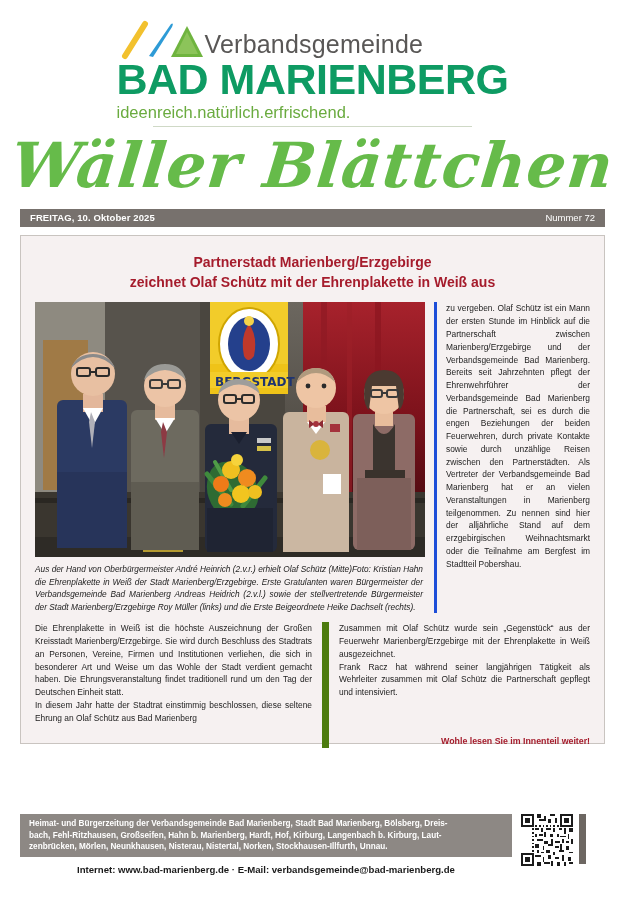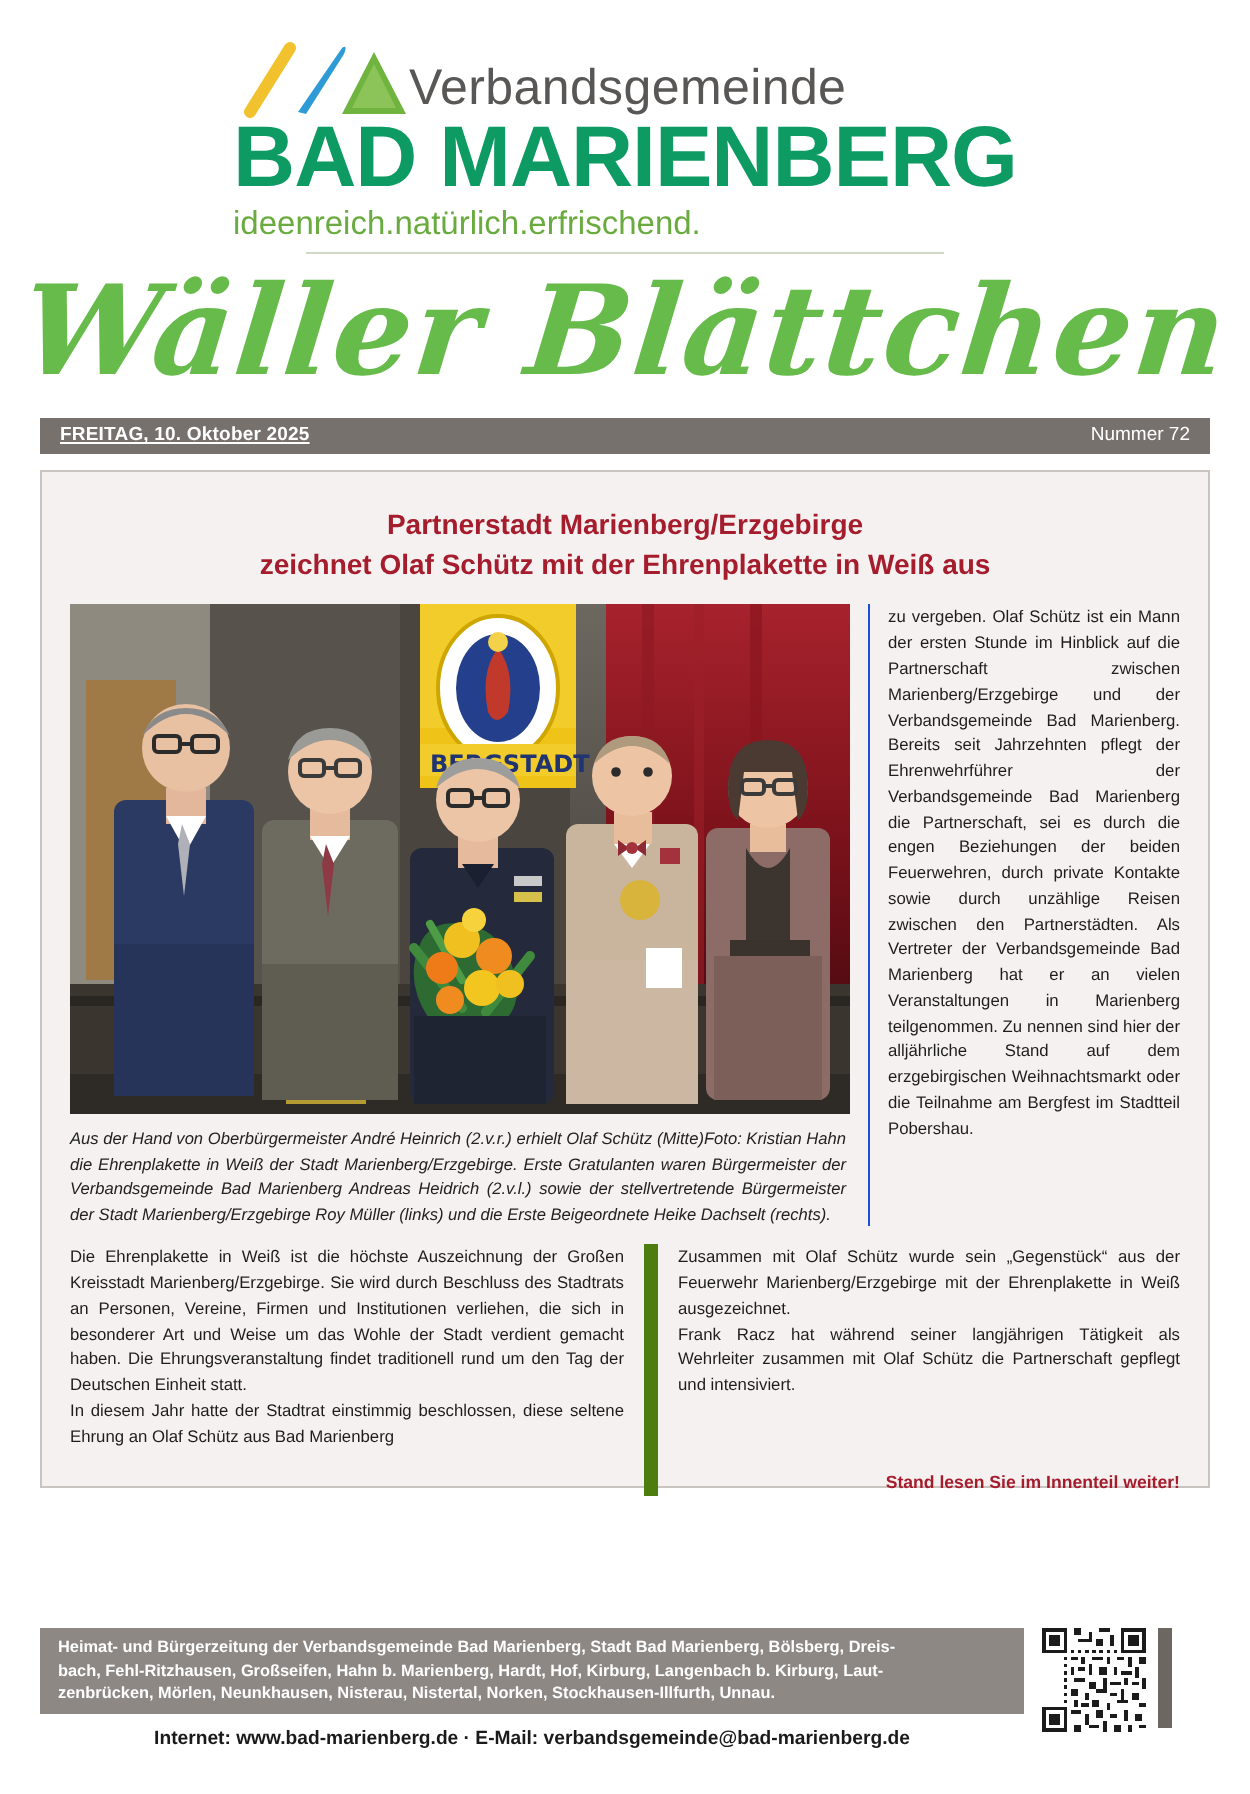"FREITAG, 10. Oktober 2025" .datebar .center { text-decoration: underline -> none }
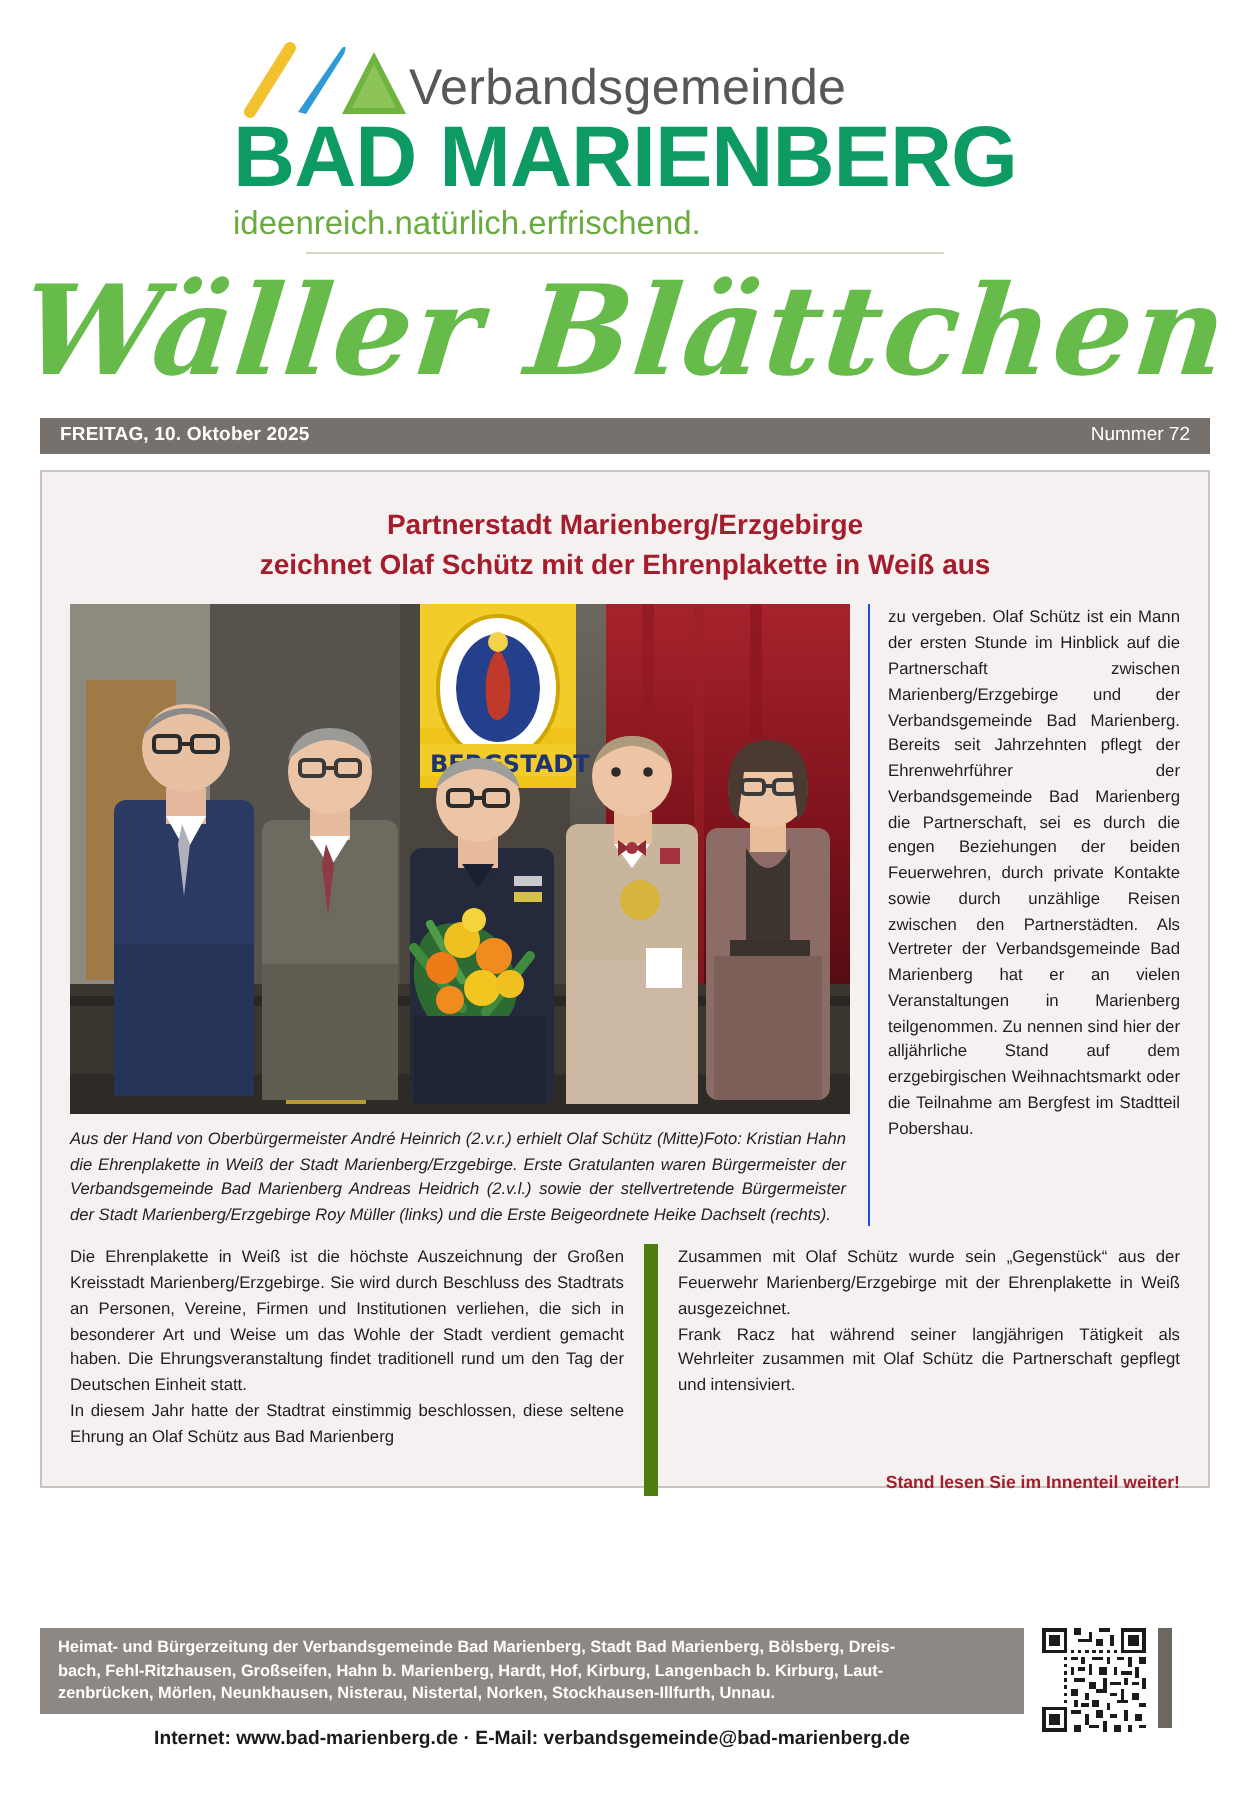"zu vergeben. Olaf Schütz ist" .side-col { border-left: 1px solid #1d4ed8 -> 3px solid #1d4ed8 }
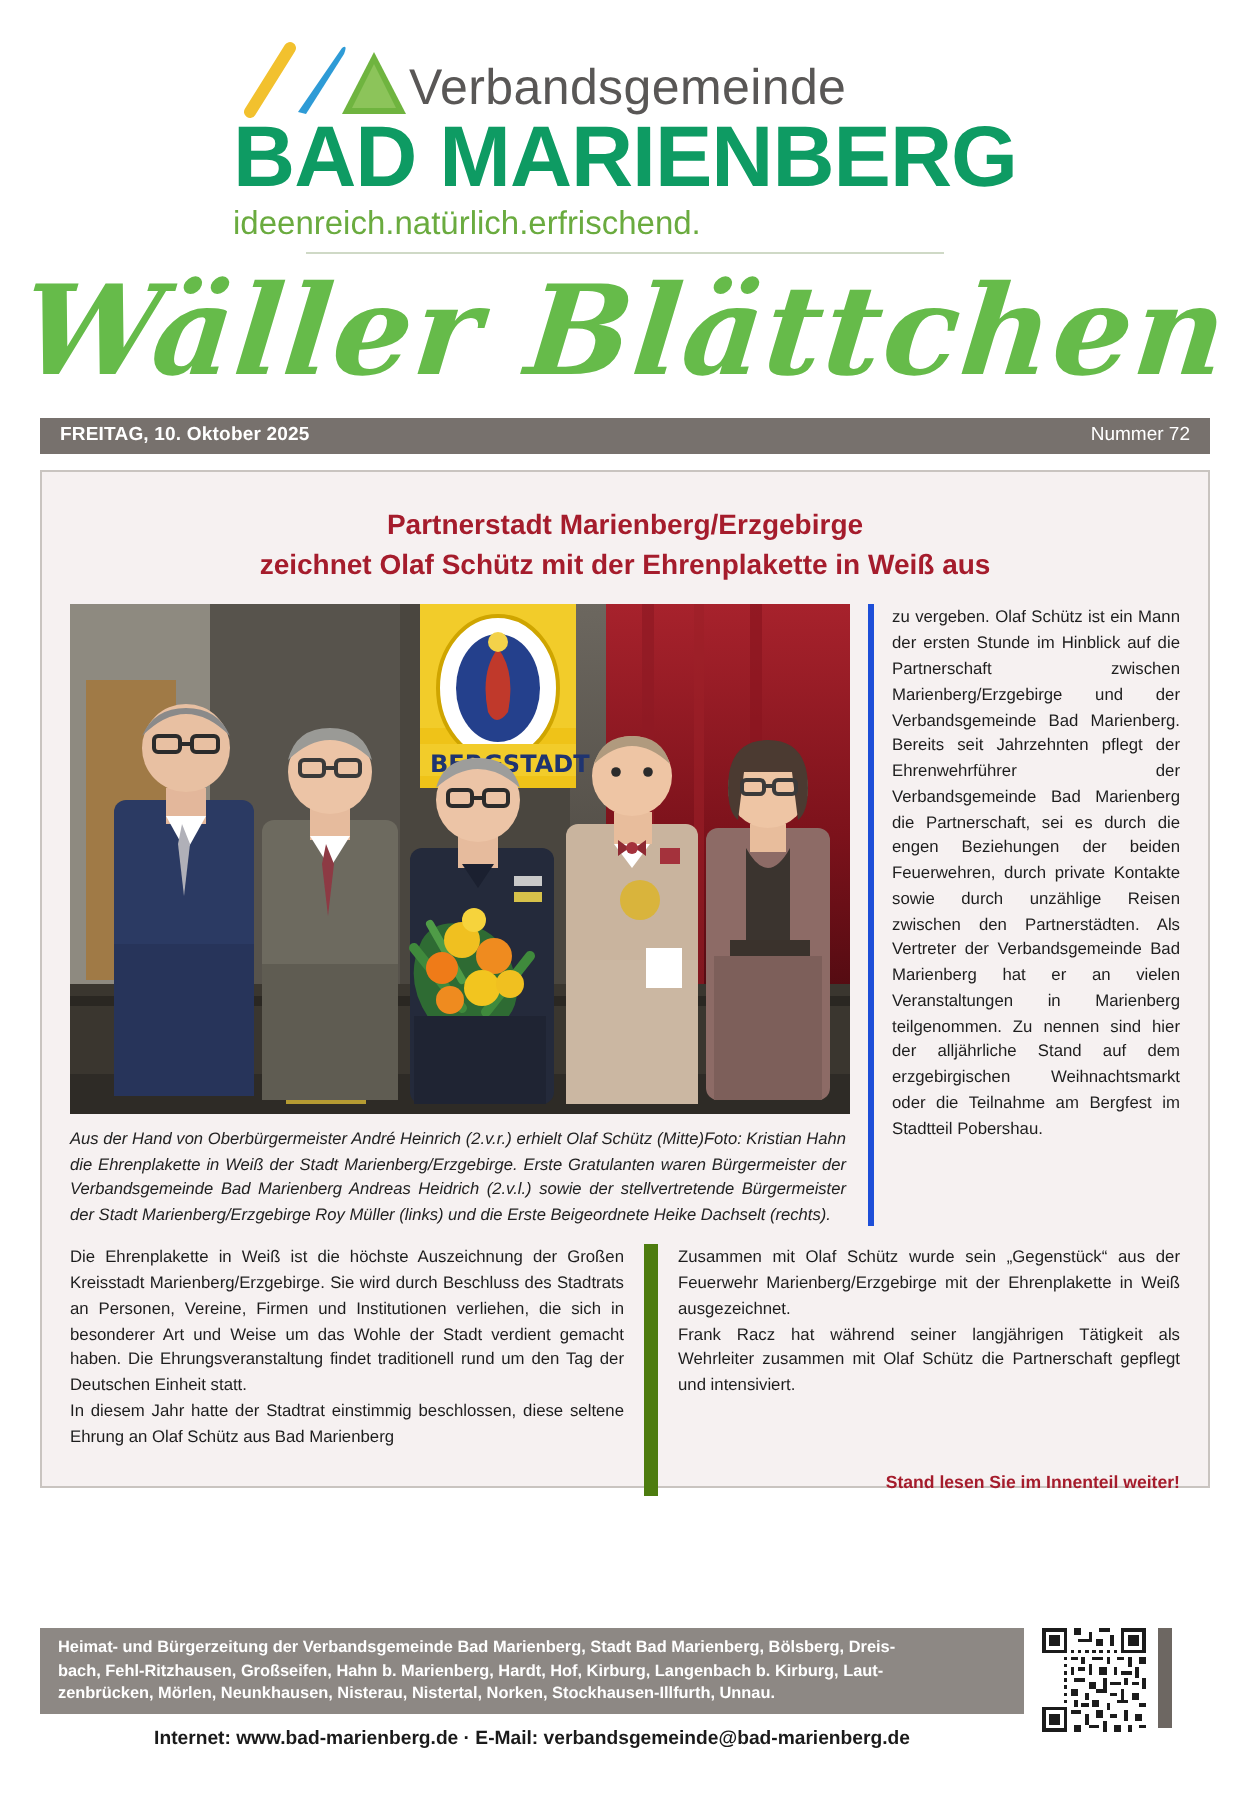"Stand lesen Sie im Innenteil" div.continue { text: Stand -> Wohle }
